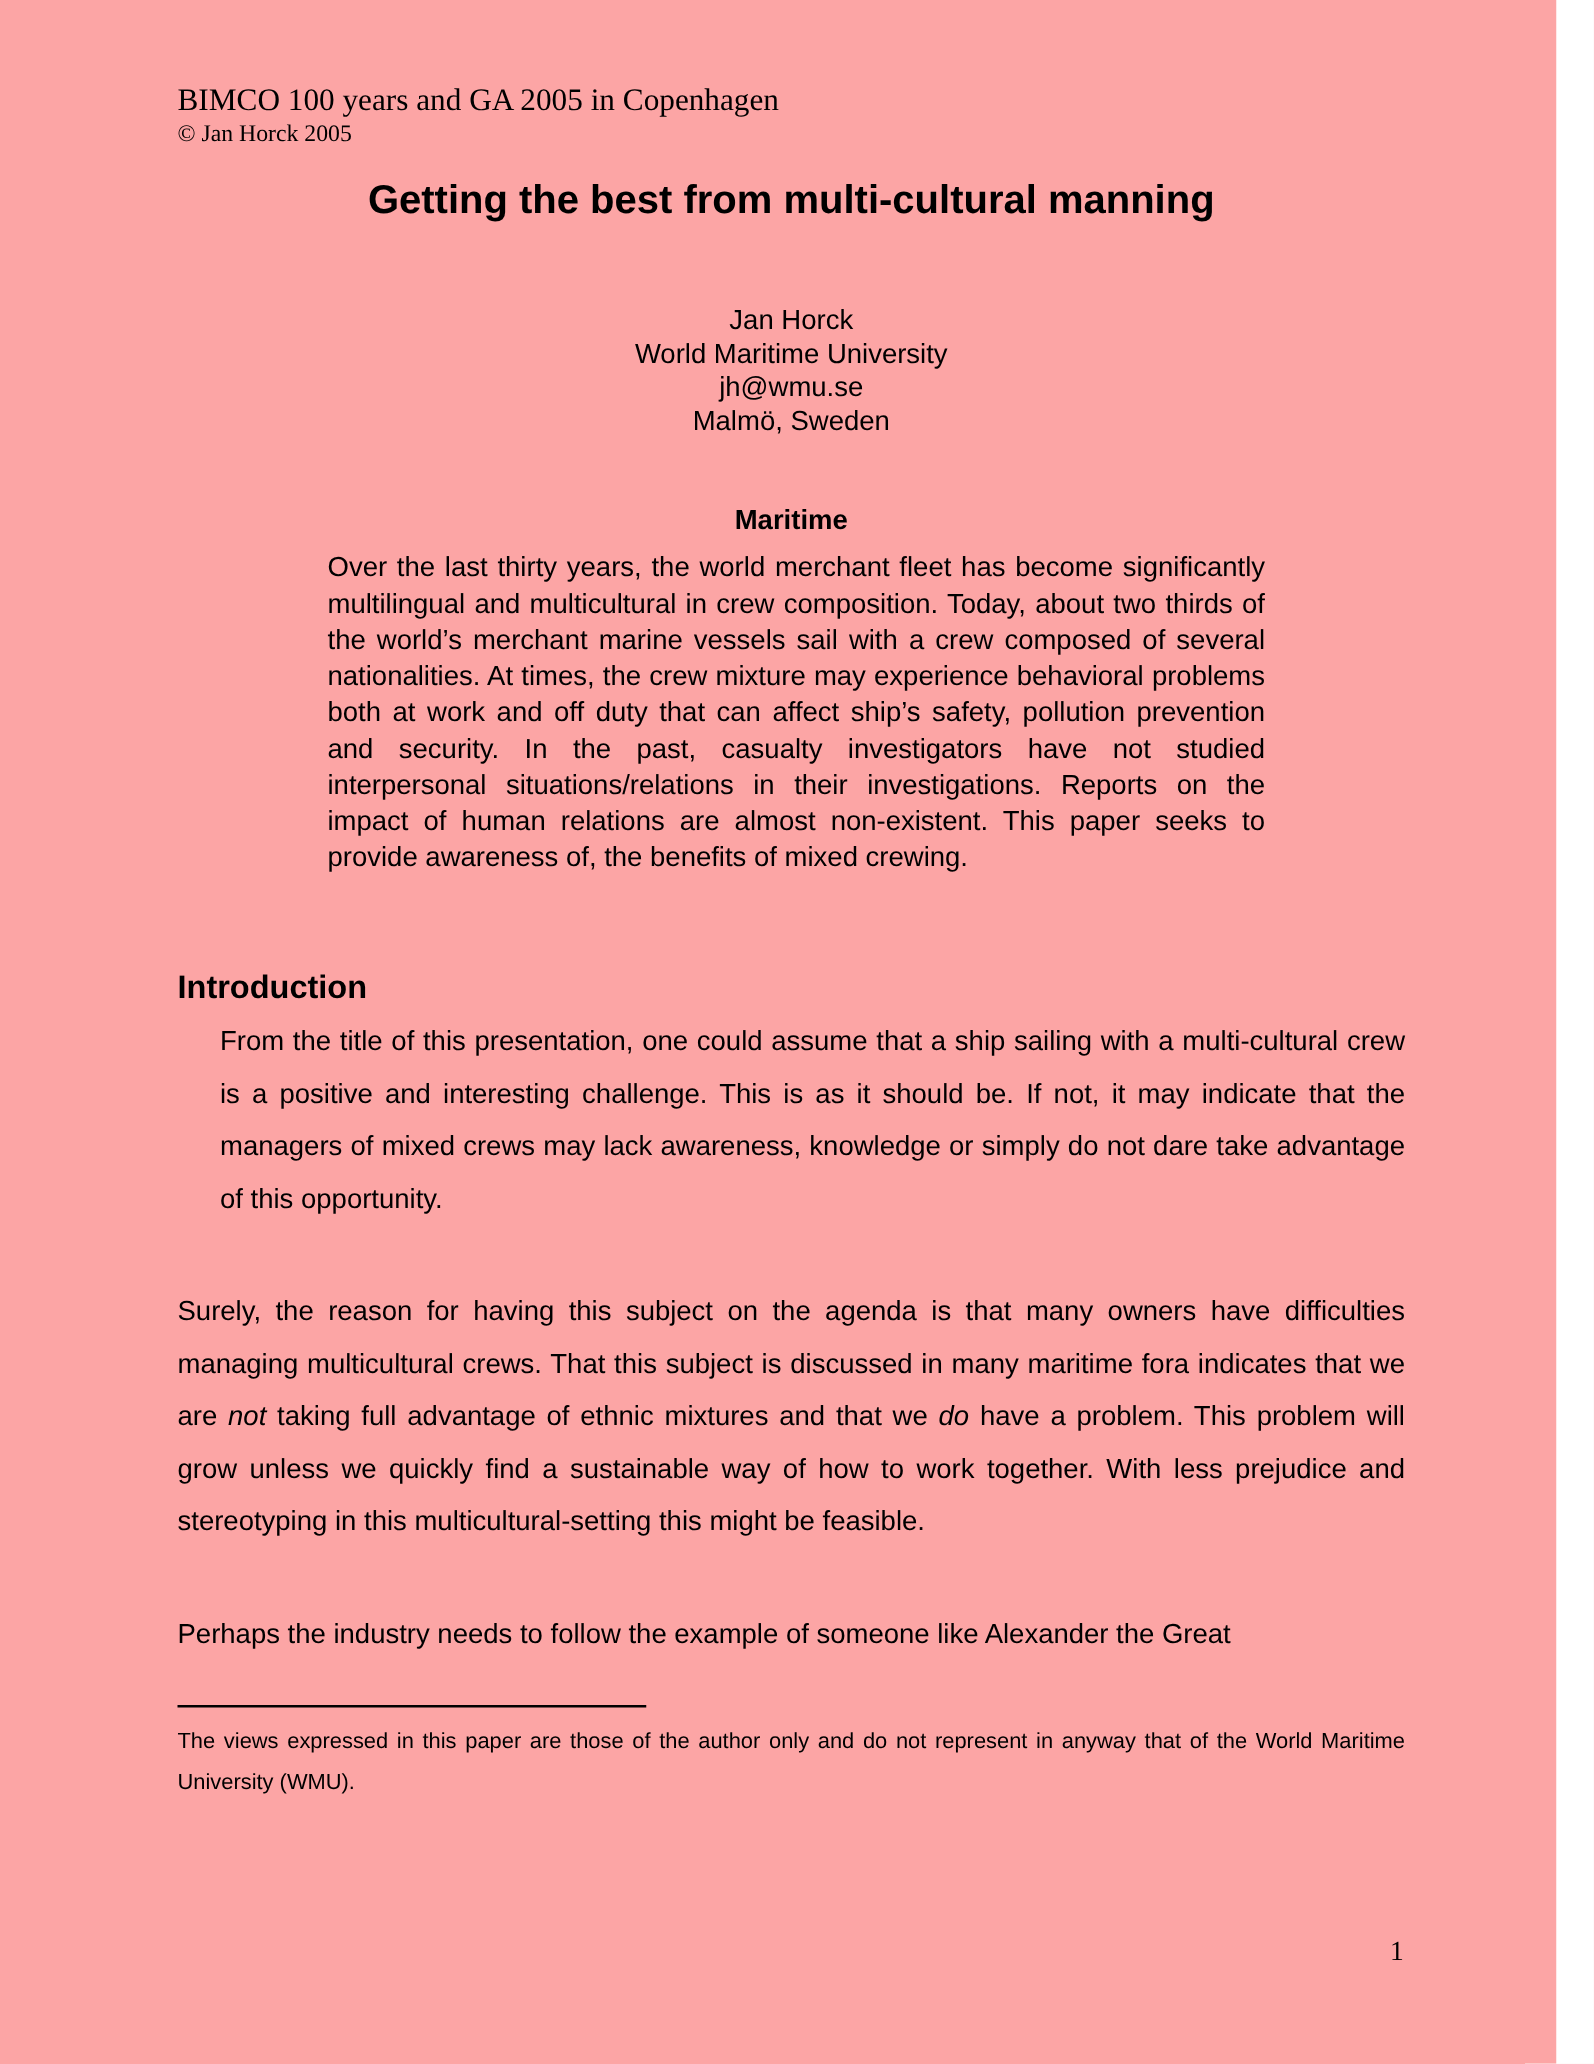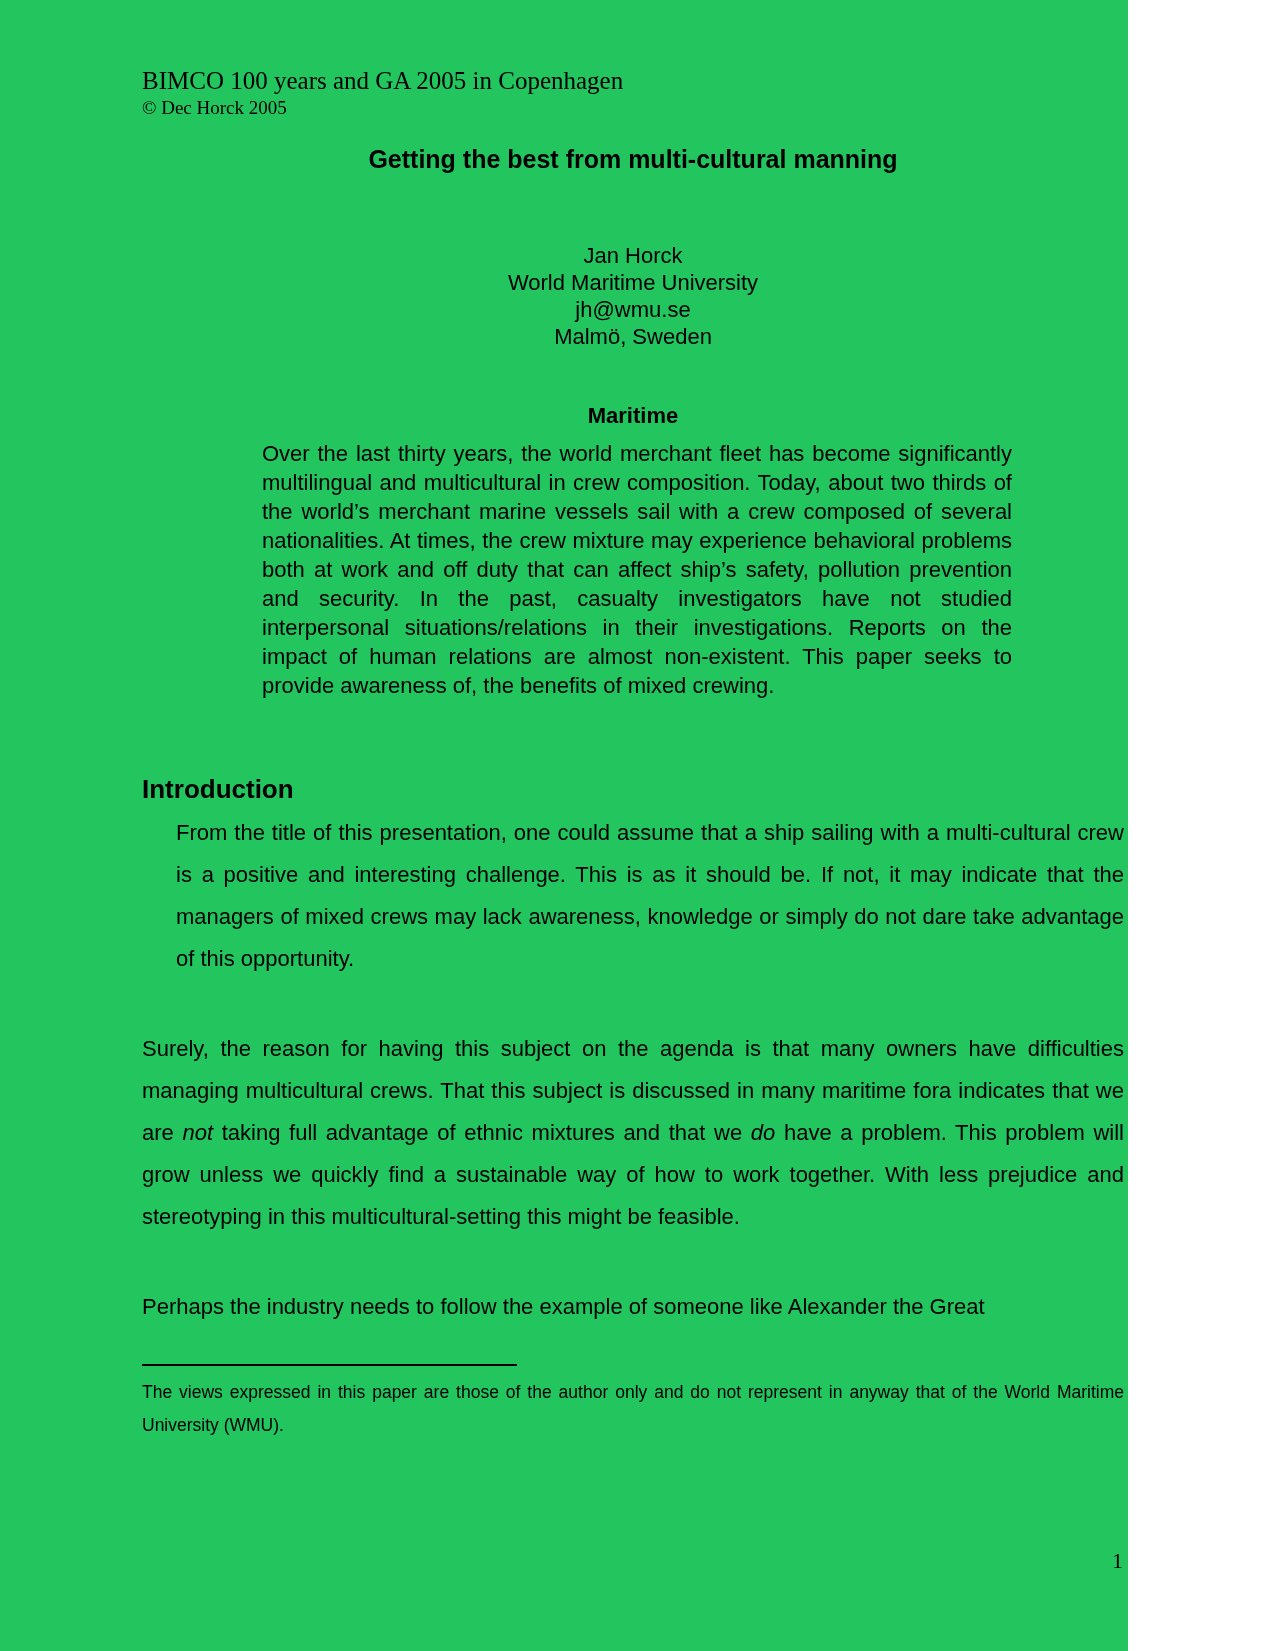"BIMCO 100 years and GA" .page { background: #22c55e -> #fca5a5; width: 1128px -> 1245px }
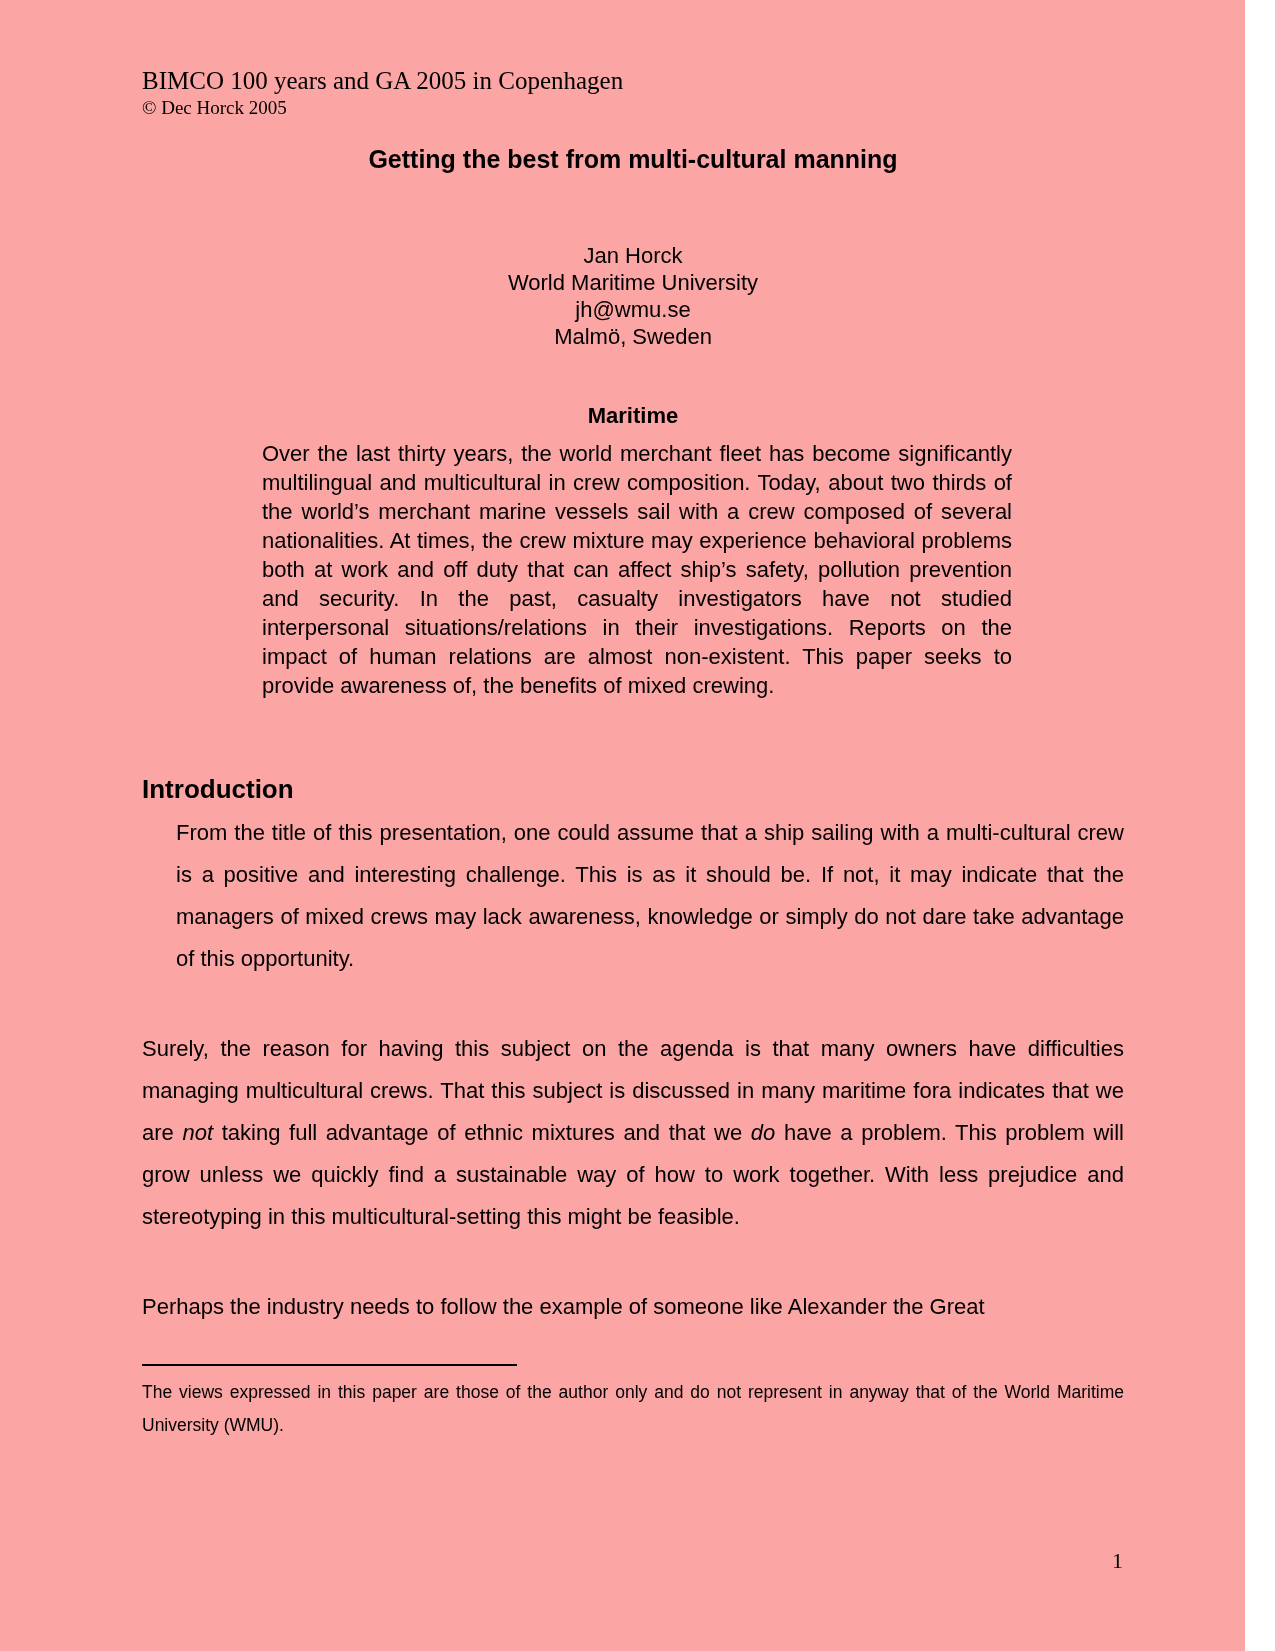"© Dec Horck 2005" div.hdr2 { text: Dec -> Jan }
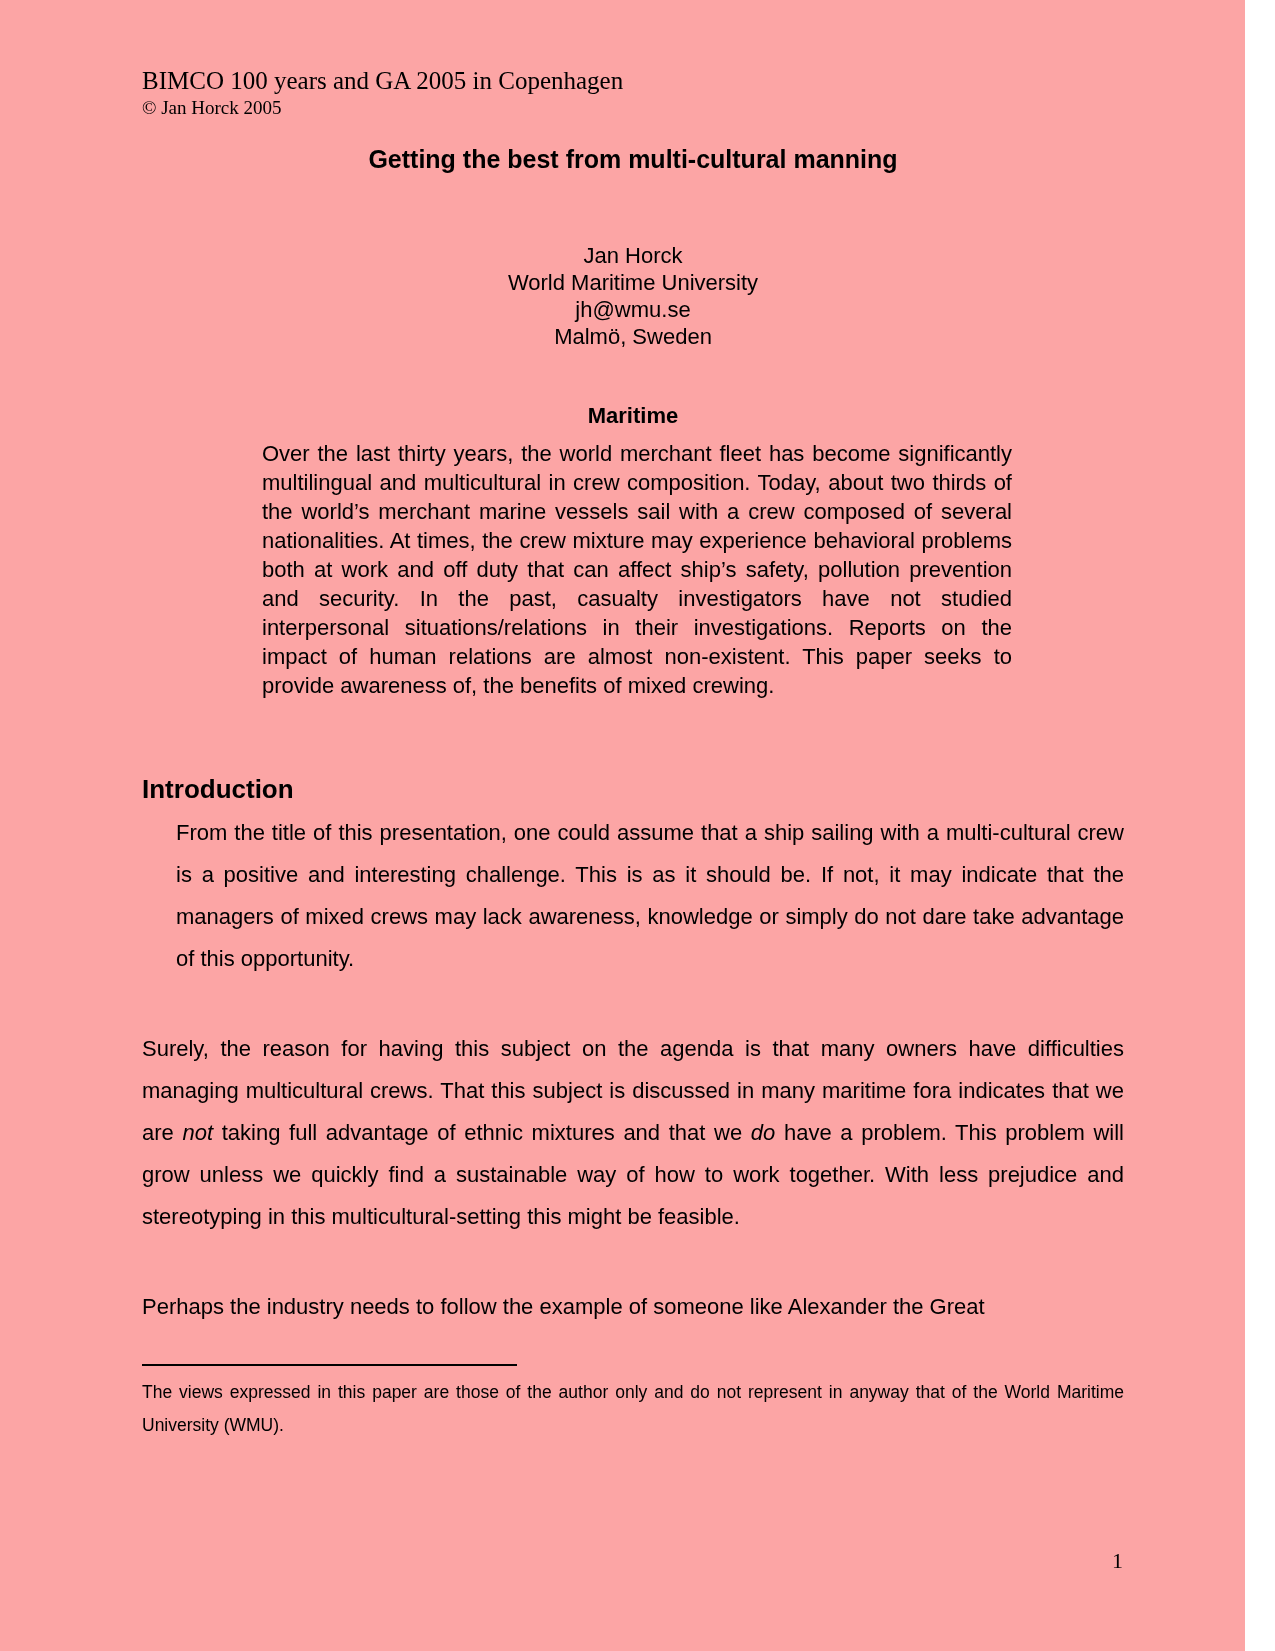"Getting the best from multi-cultural" .title { font-size: 25px -> 32px }
